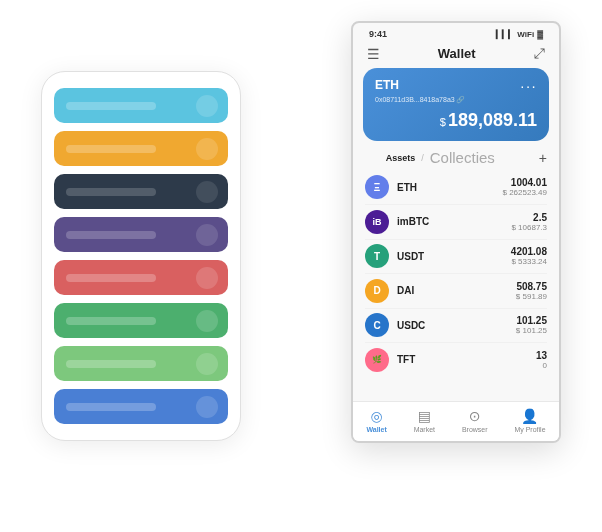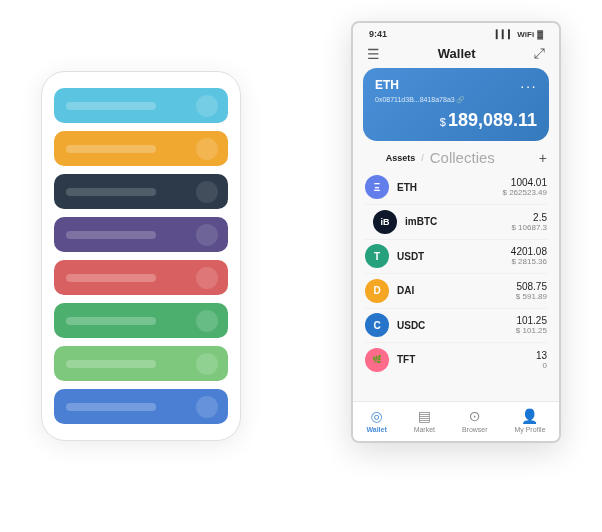"1004.01" .asset-amount { font-weight: 400 -> 700 }
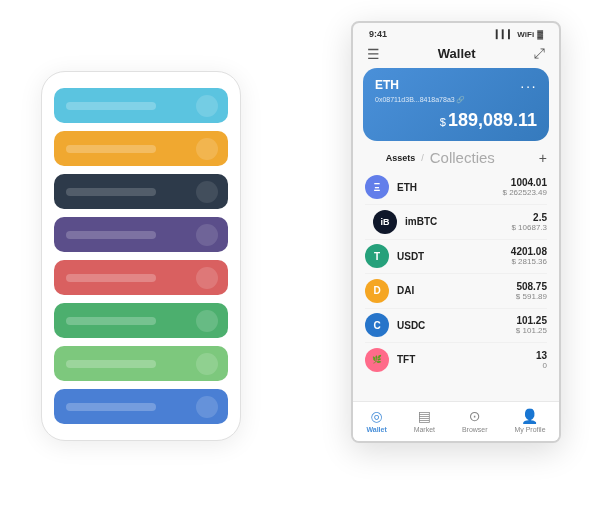"iB" .icon-imbtc { background: #0f172a -> #4c1d95; margin-left: 8px -> none }
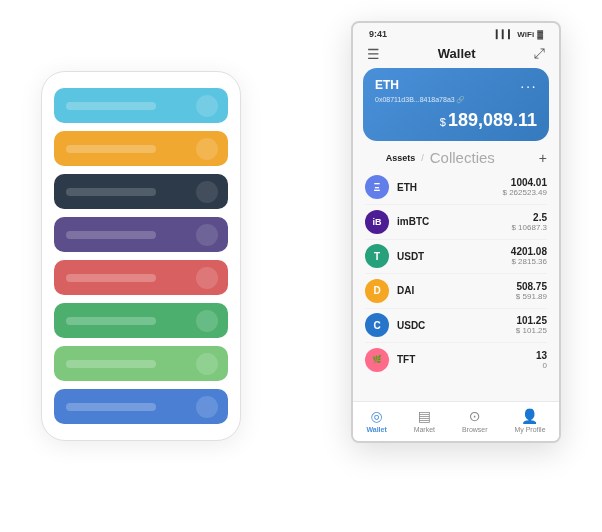"$ 2815.36" div.asset-usd { text: 2815.36 -> 5333.24 }
